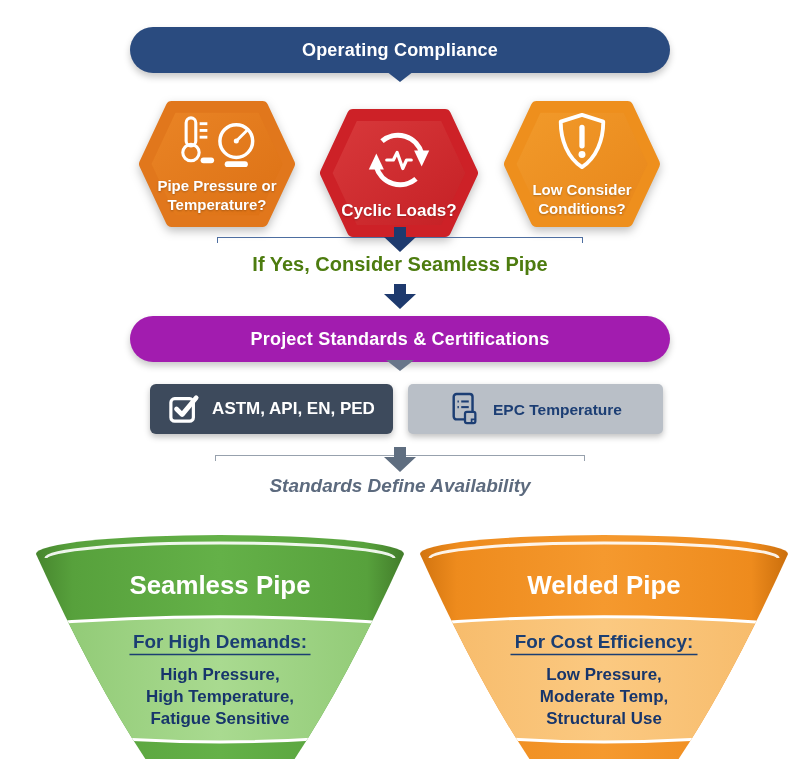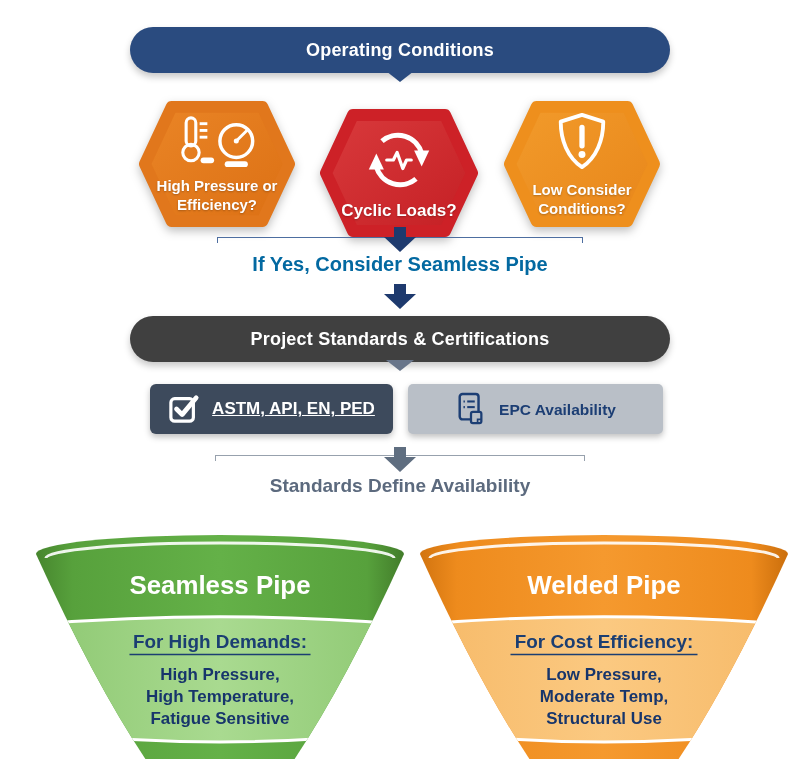"Operating Conditions" span { text: Conditions -> Compliance }
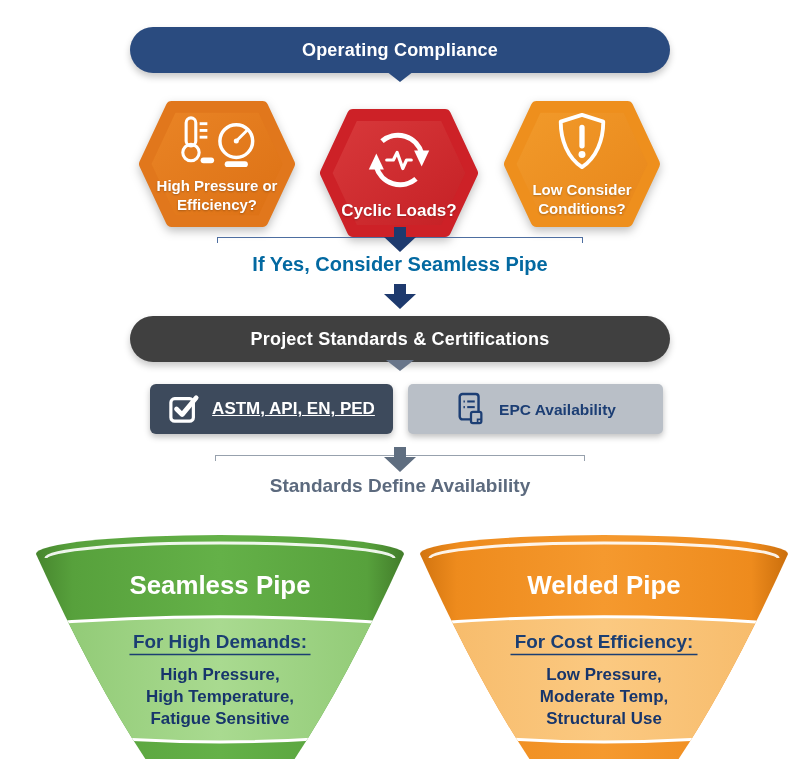"High Pressure or" div { text: High -> Pipe }
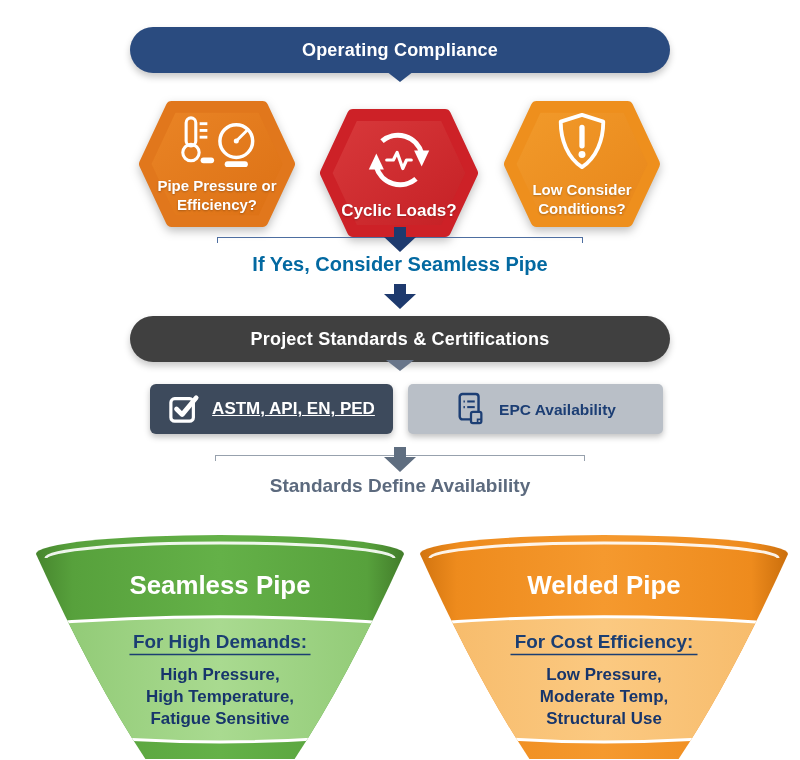"Efficiency?" div { text: Efficiency -> Temperature }
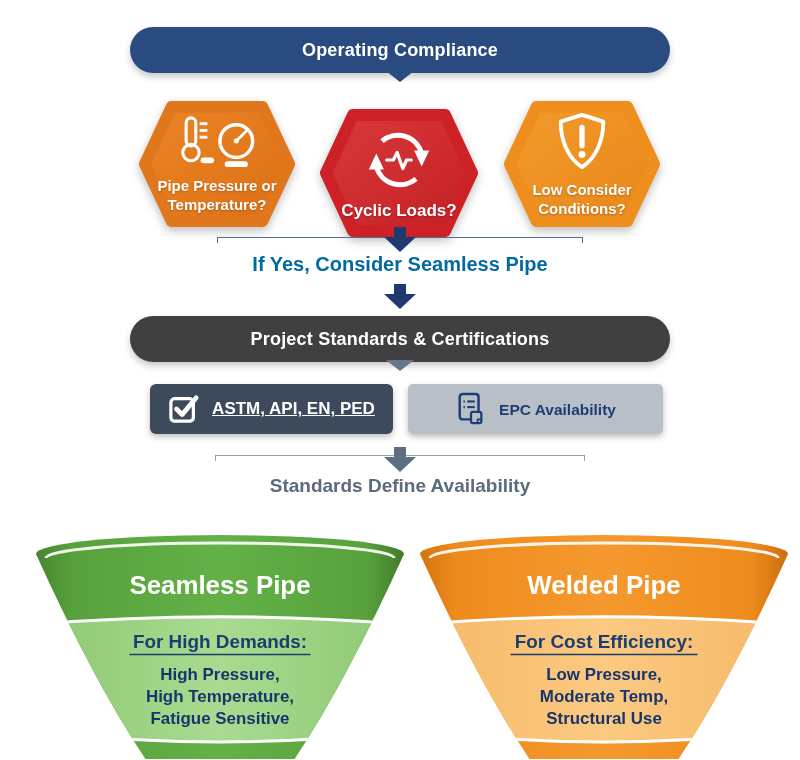"If Yes, Consider Seamless Pipe" .note-blue { color: #0369a1 -> #4d7c0f }
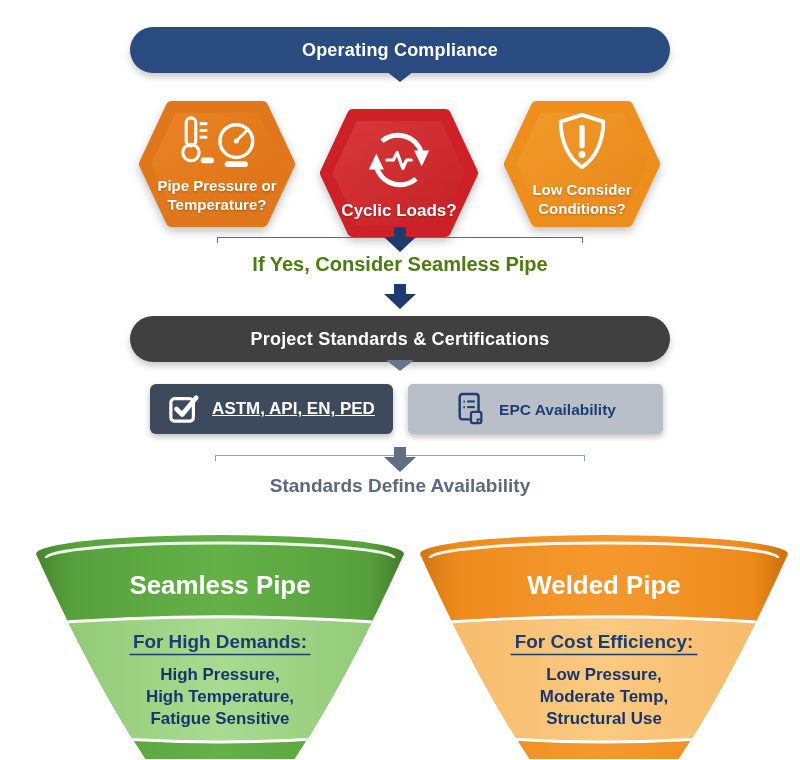"Project Standards & Certifications" .pill-gray { background: #404040 -> #a21caf }
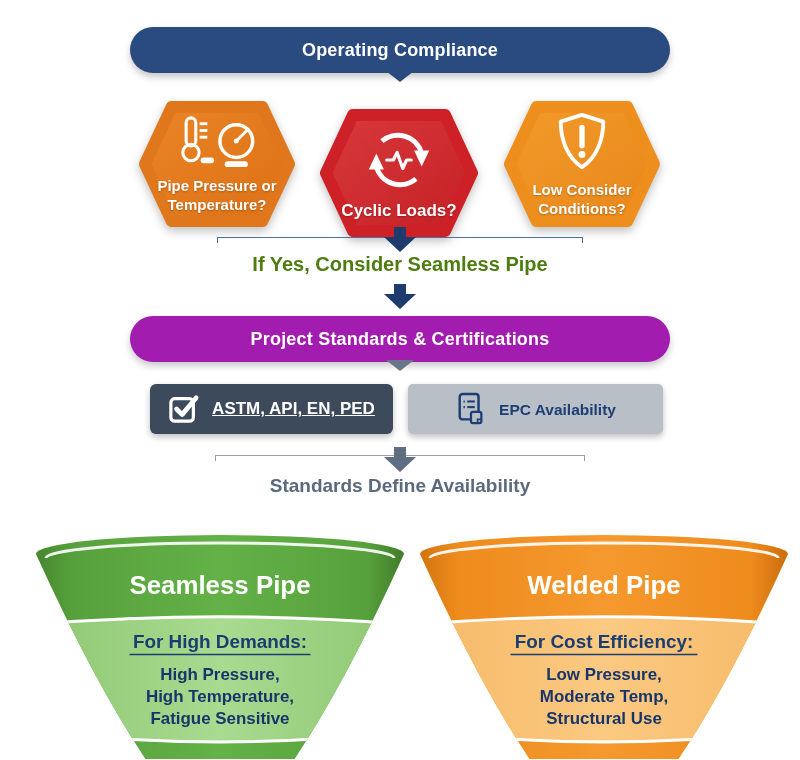"ASTM, API, EN, PED" .std-dark { text-decoration: underline -> none }
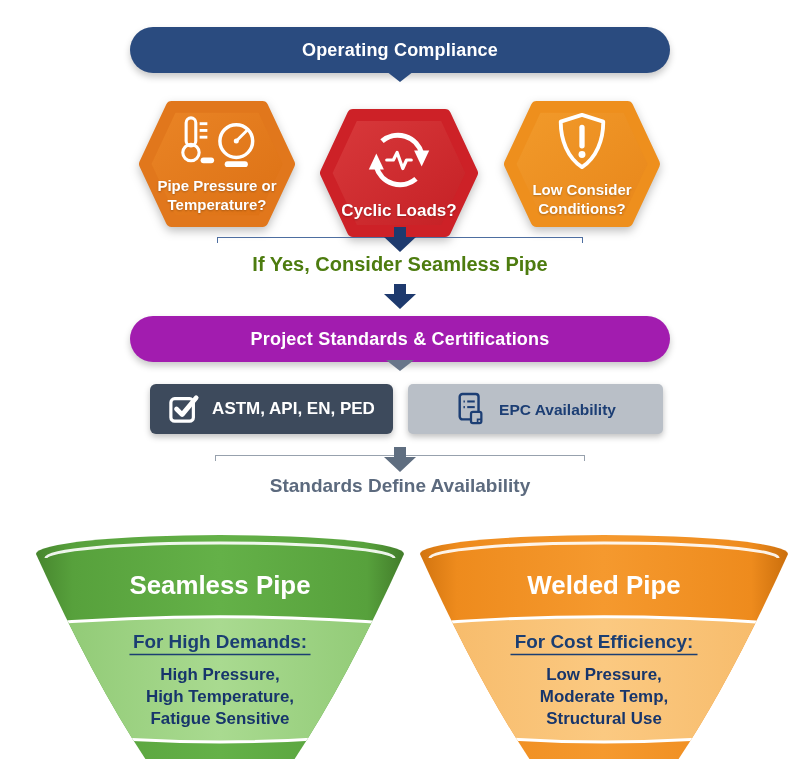"EPC Availability" div { text: Availability -> Temperature }
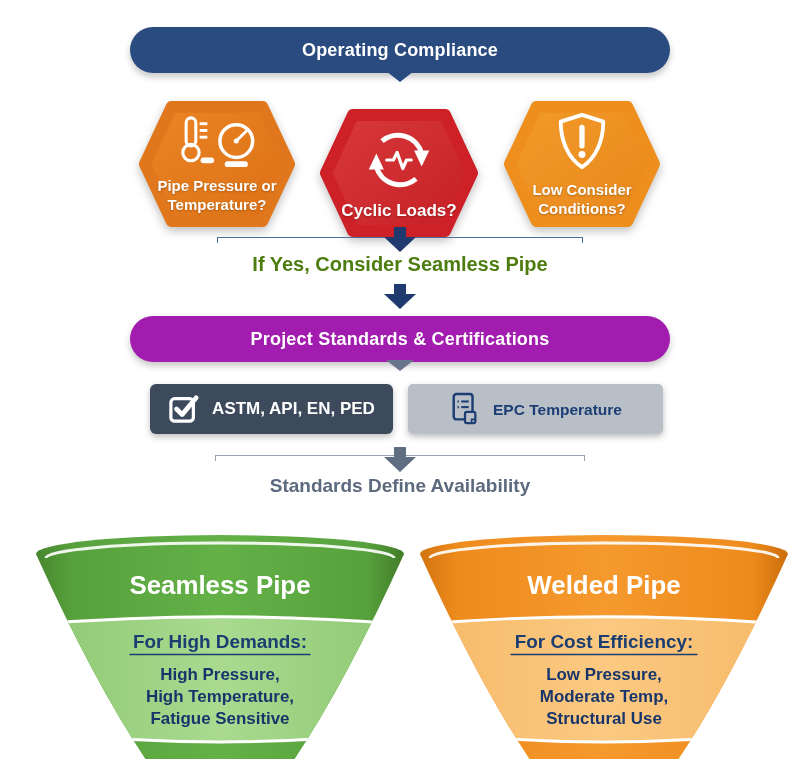"Standards Define Availability" .note-gray { font-style: none -> italic }
